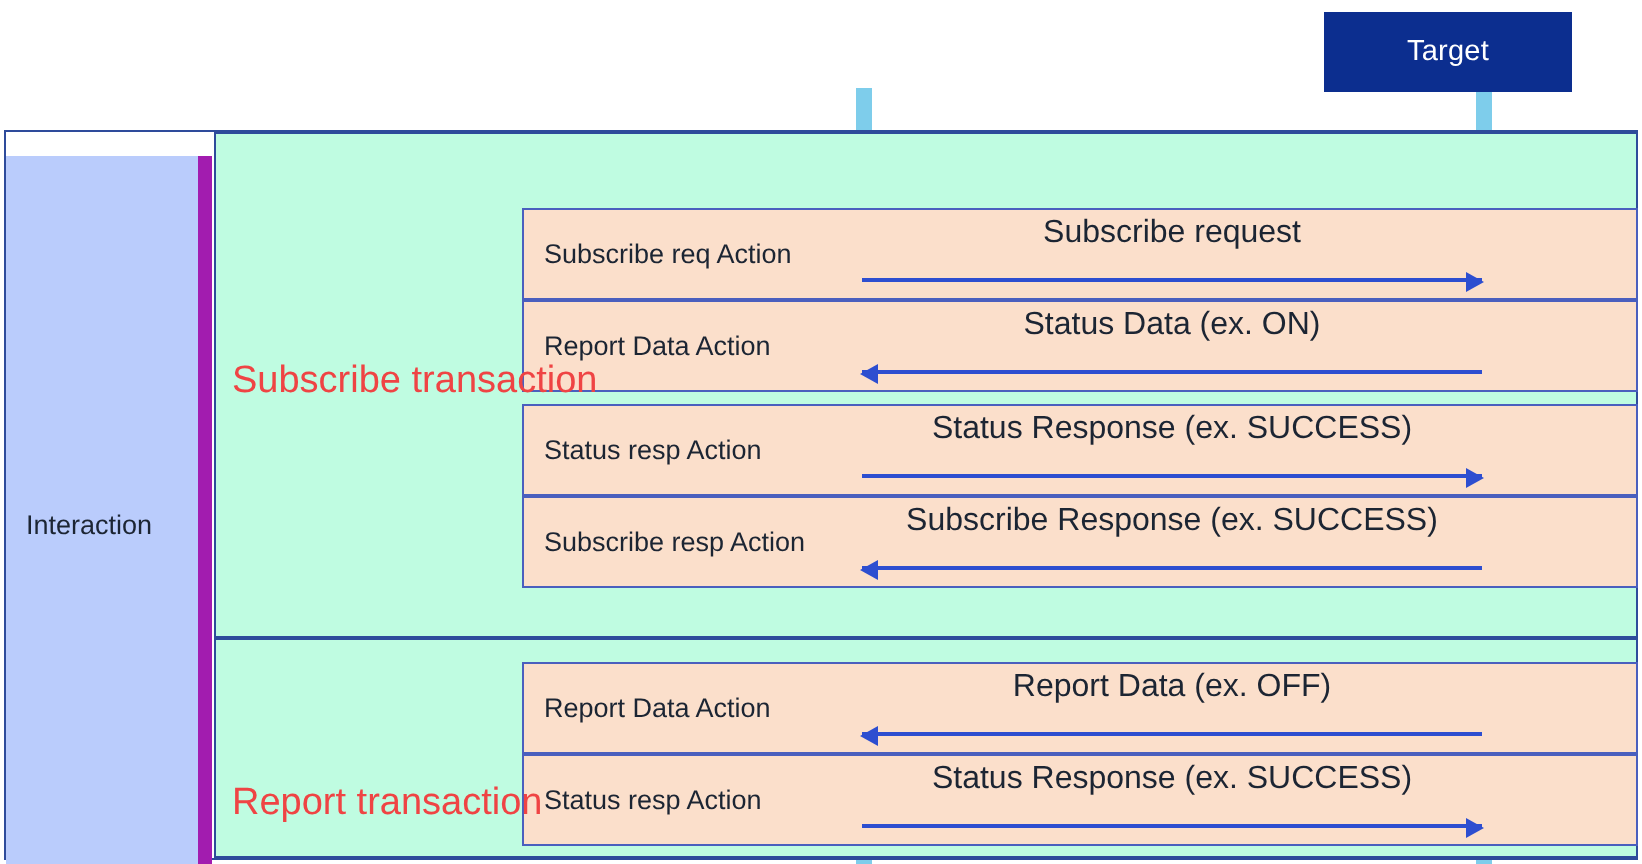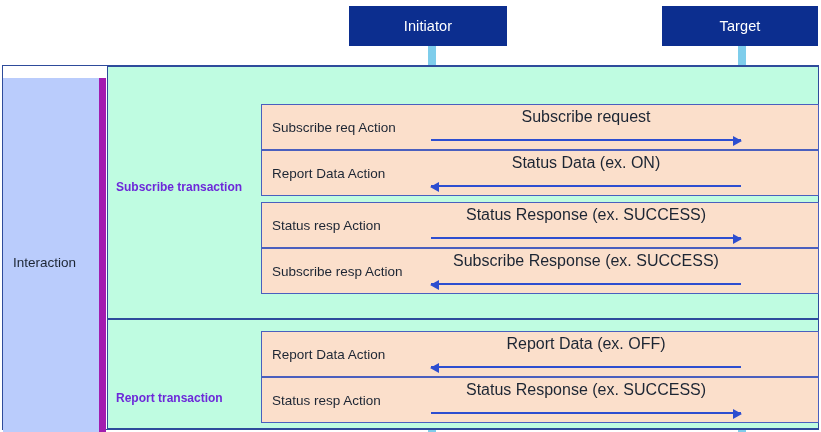"Initiator" div.participant { html: <div> <span>Initiator</span> </div> -> none }
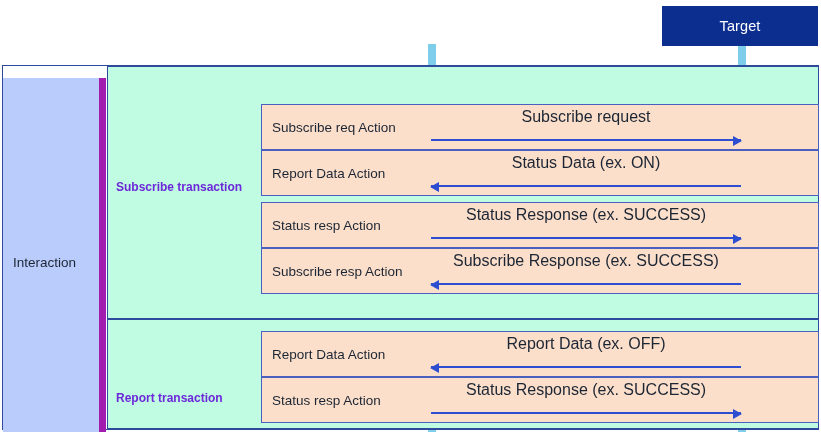"Target" div.participant { width: 156px -> 124px }
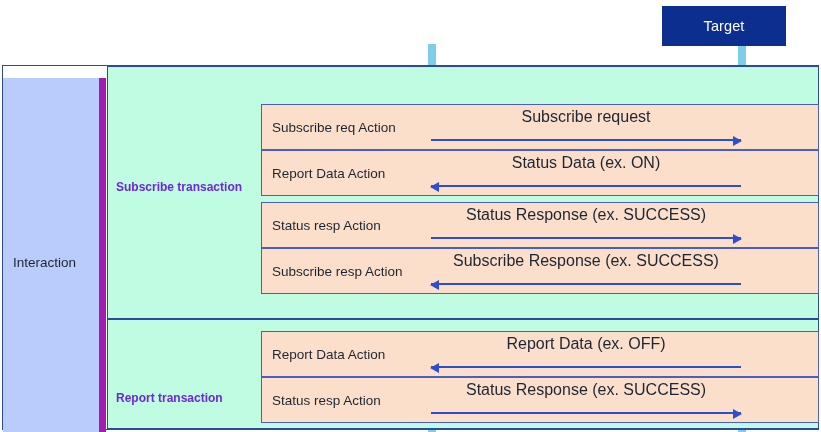"Subscribe transaction" .transaction-label { color: #6d28d9 -> #ef4444; font-size: 12px -> 19px; font-weight: bold -> none }
